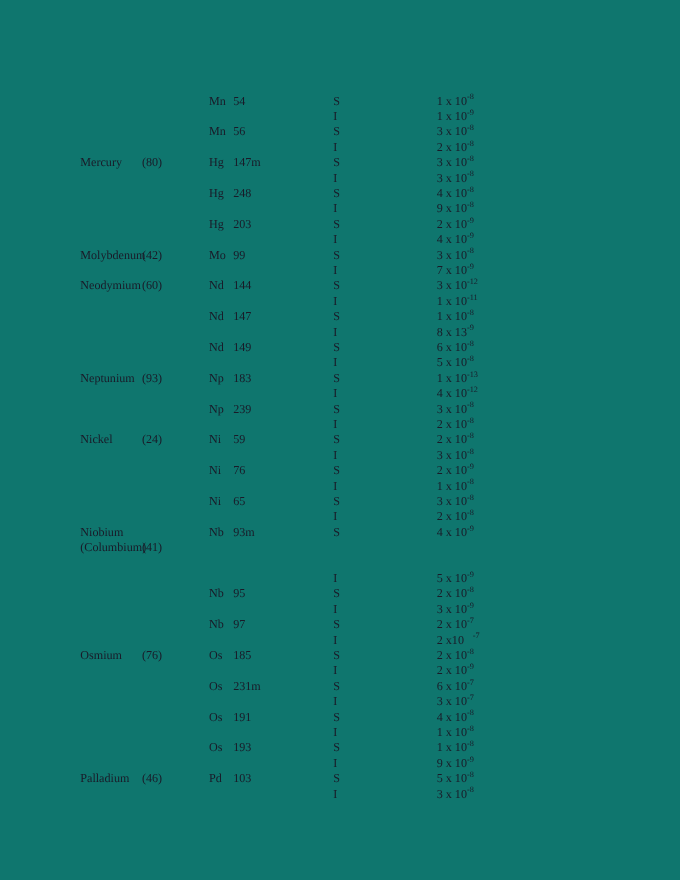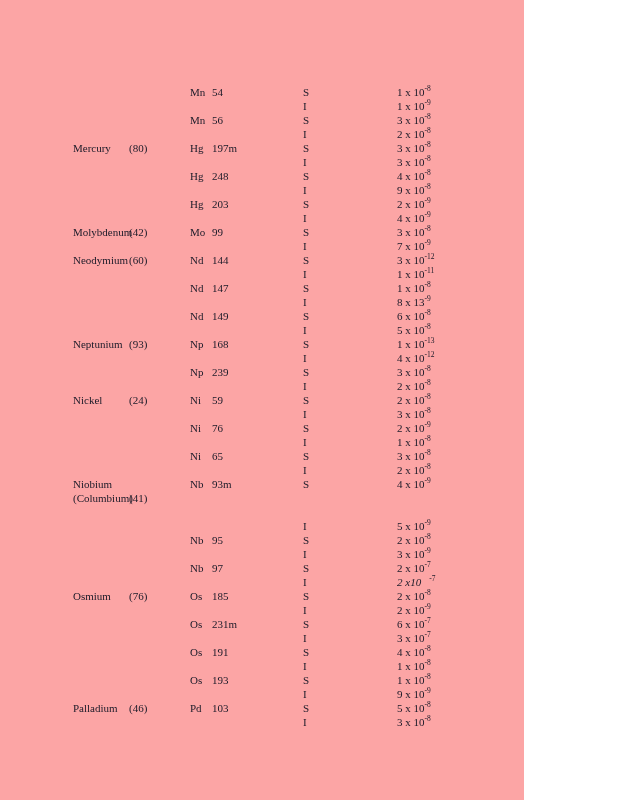"Mn 54" #page { background: #fca5a5 -> #0f766e; width: 524px -> 618px }
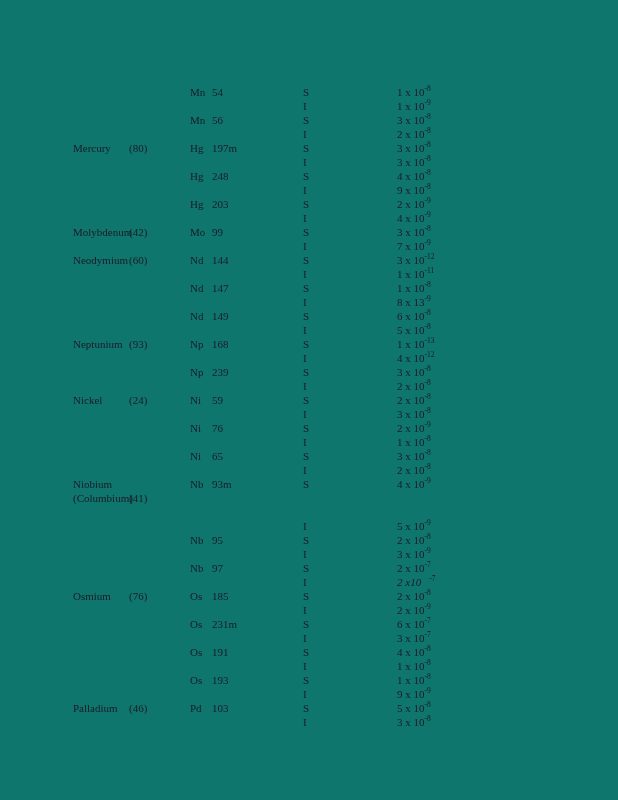"197m" span { text: 197m -> 147m }
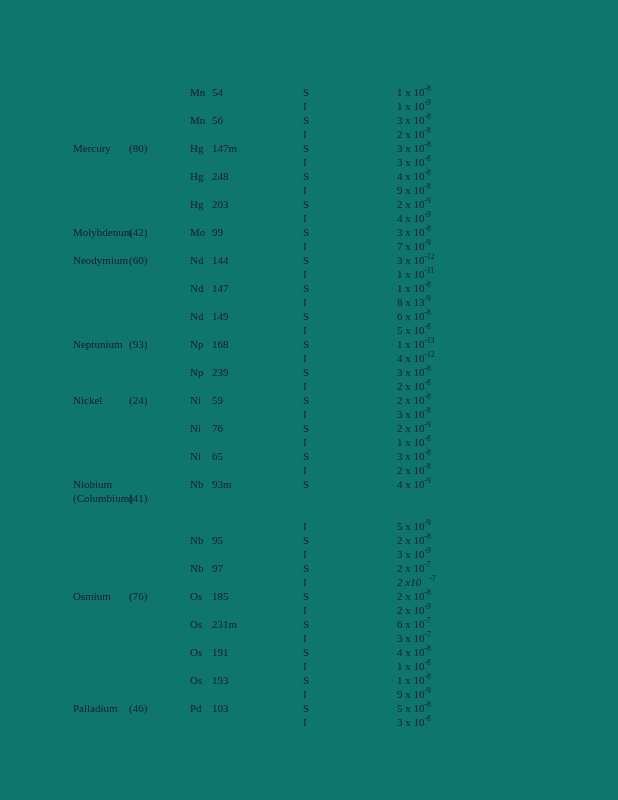"168" span { text: 168 -> 183 }
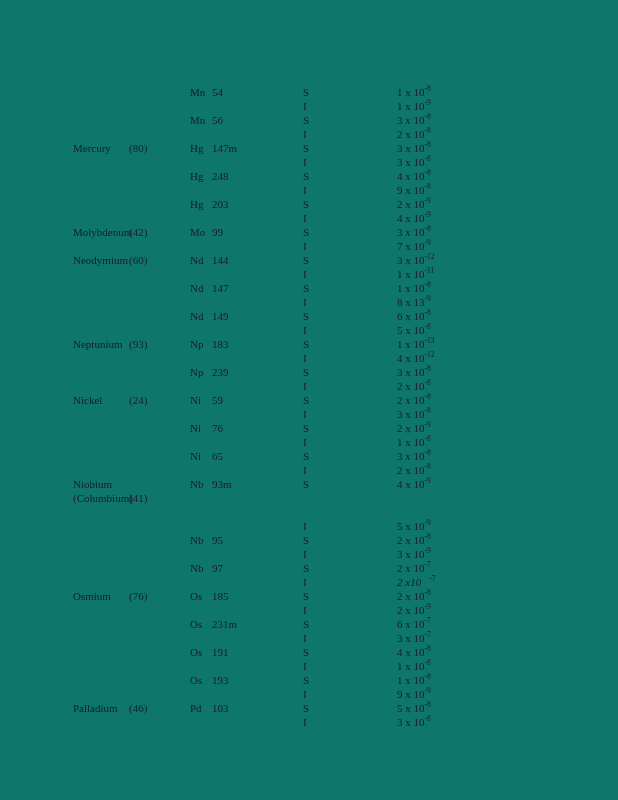"2 x10" .c-value.wide-gap .base { font-style: italic -> none }
